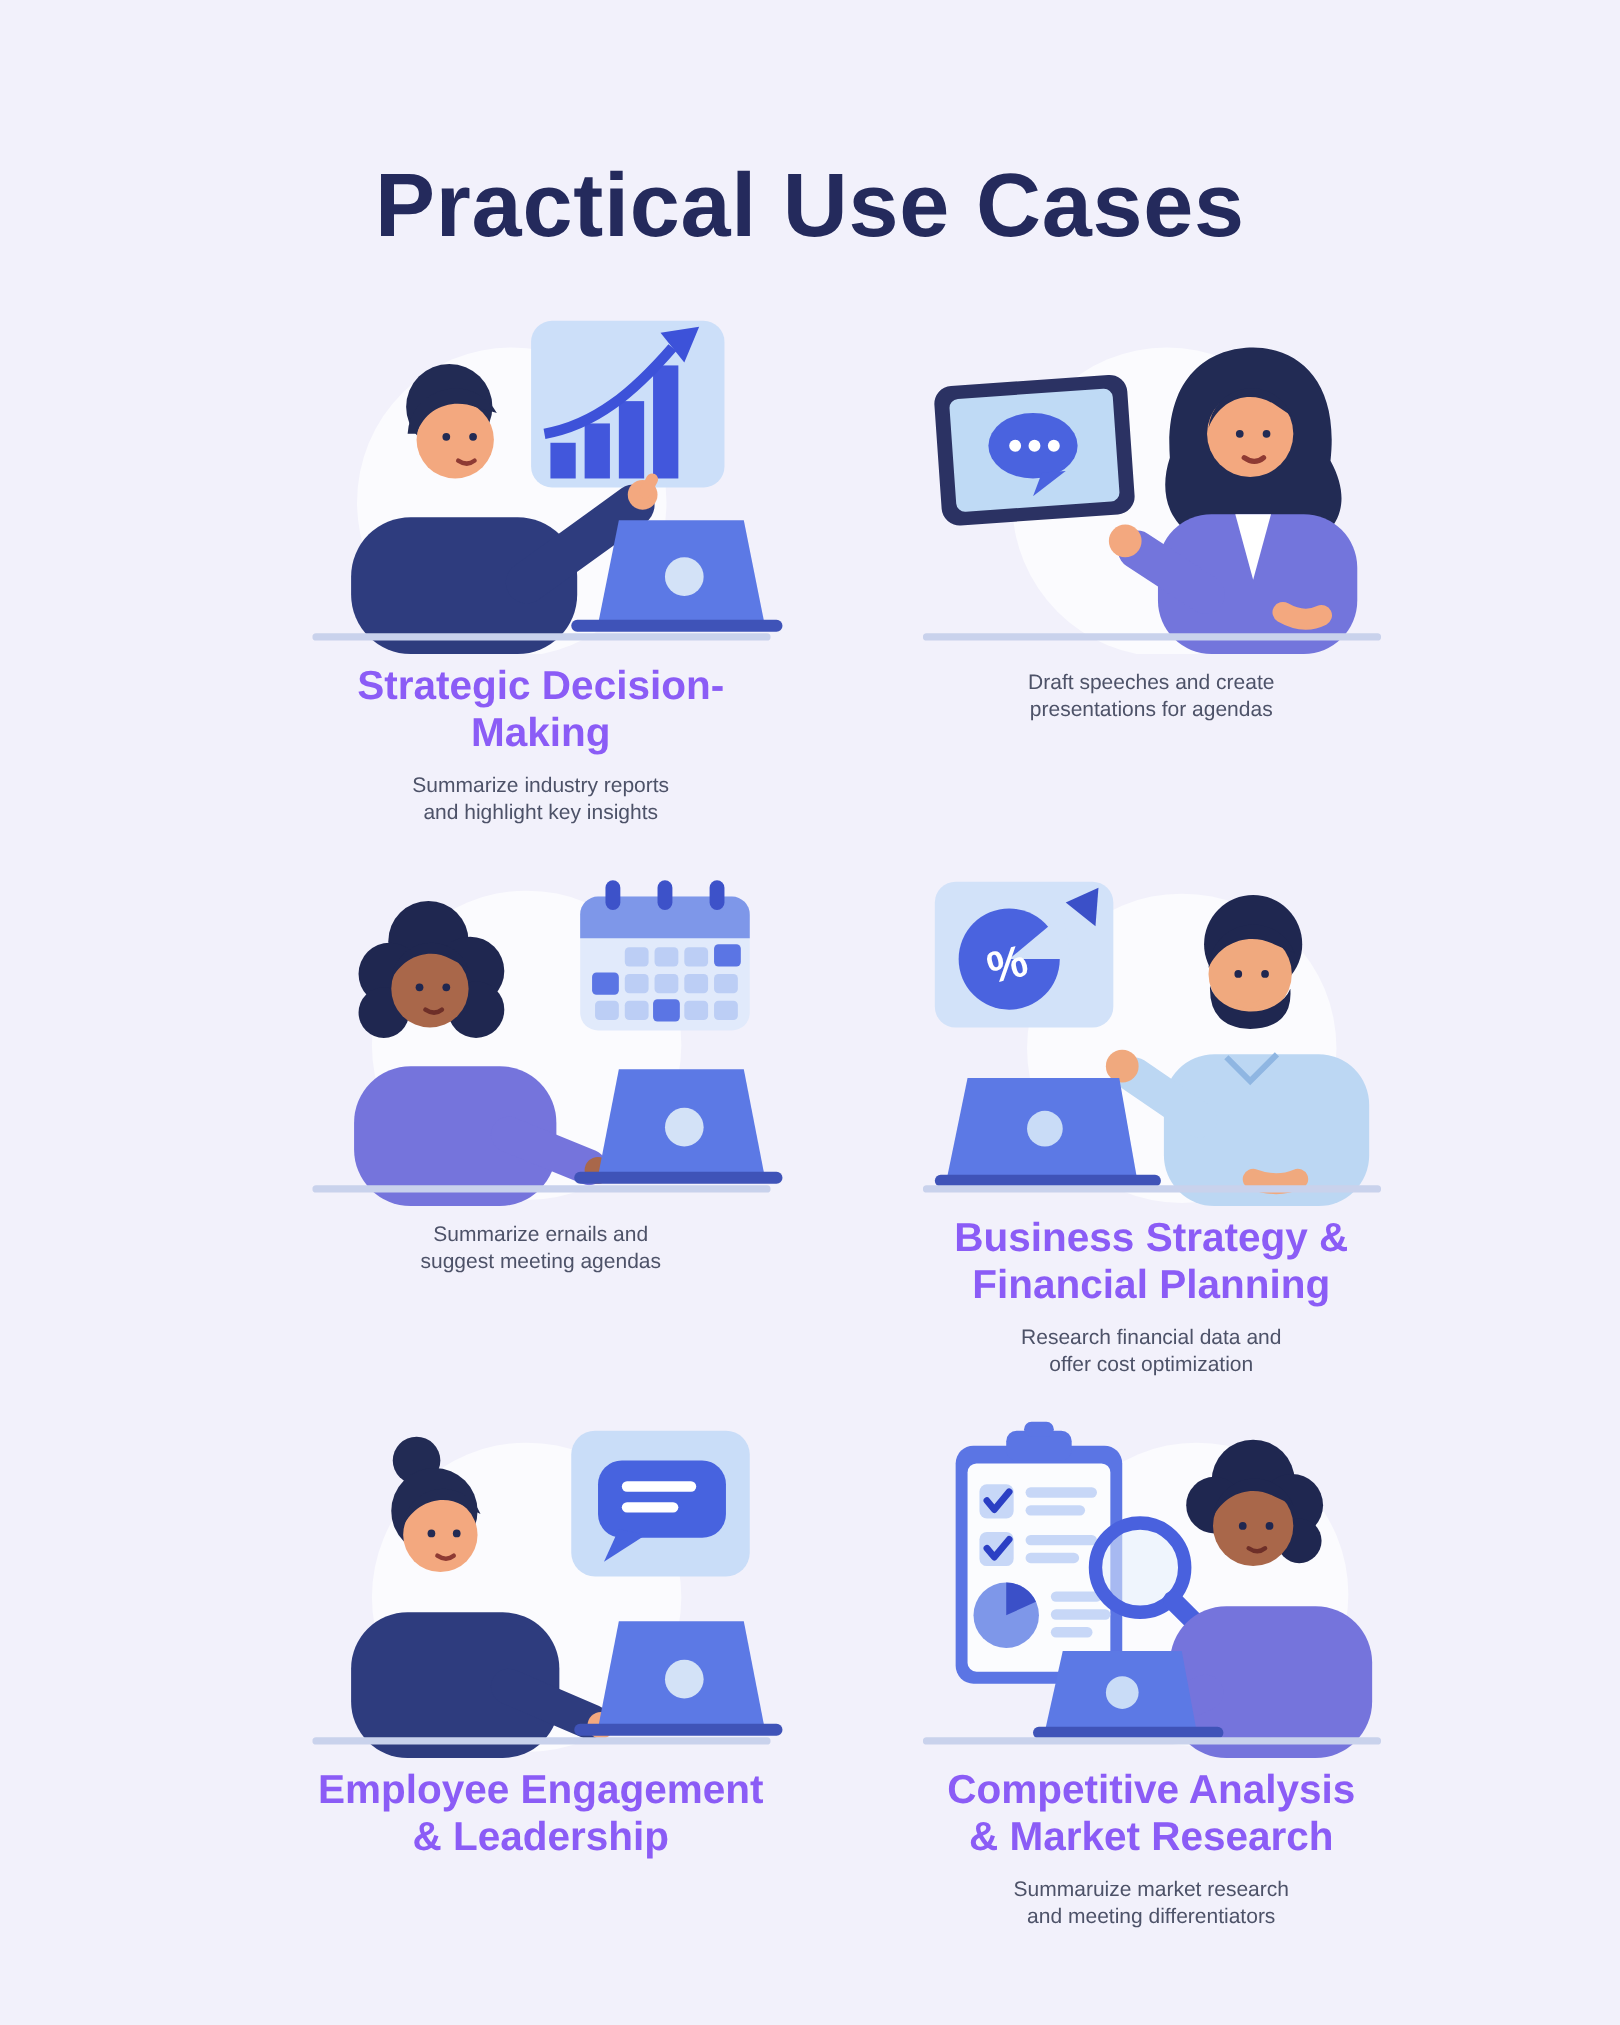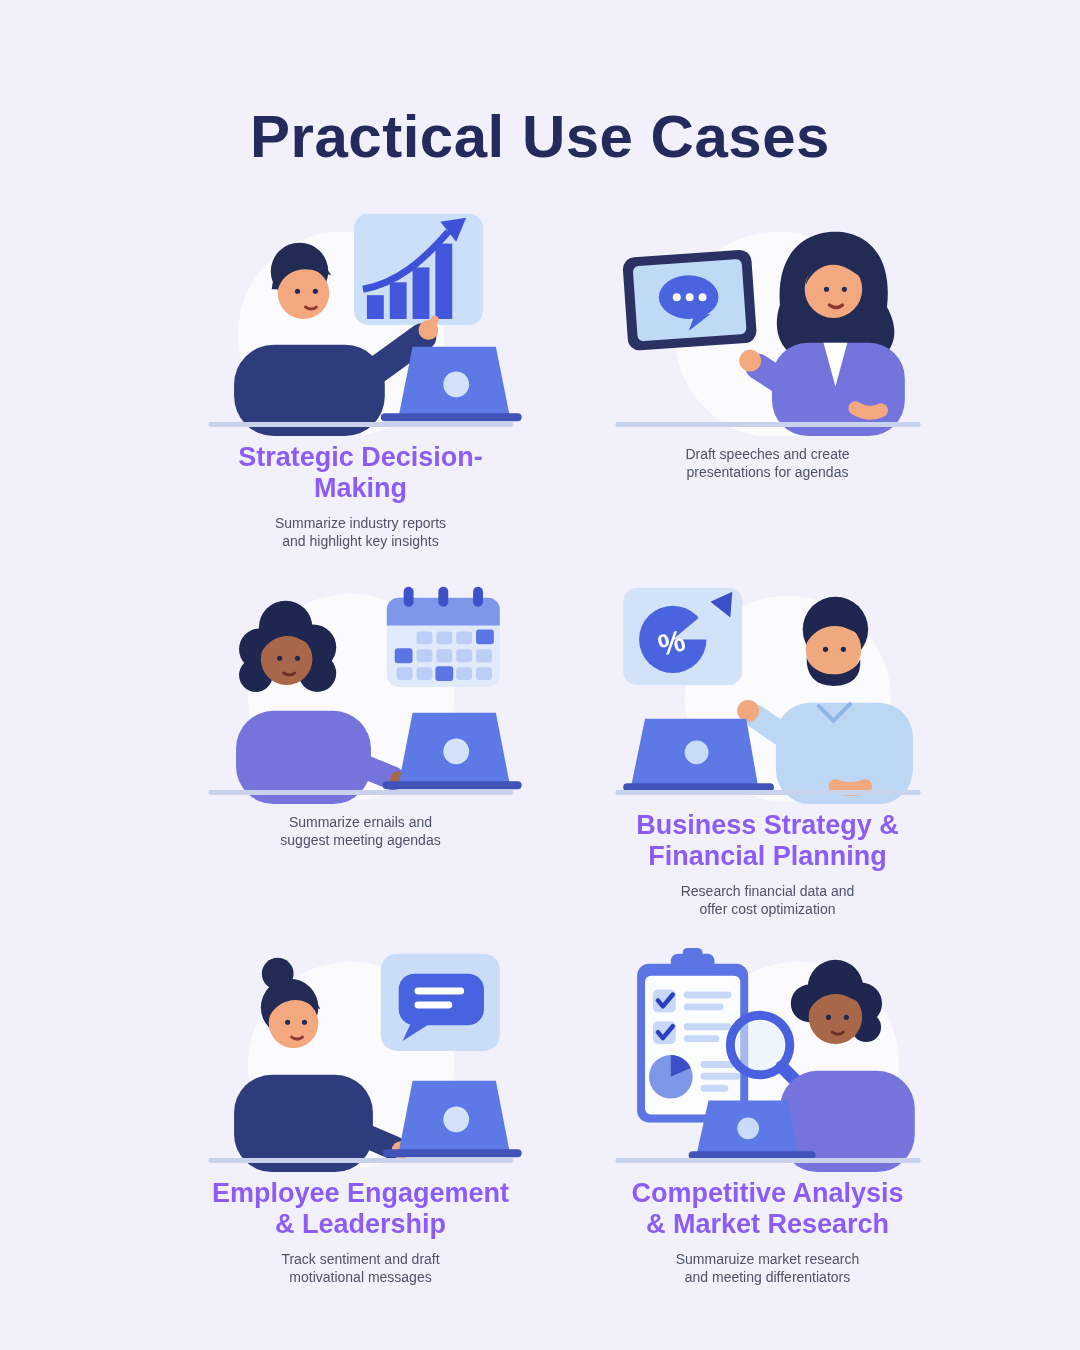"Track sentiment and draft" p.panel-desc { html: <p>Track sentiment and draft motivational messages</p> -> none }
